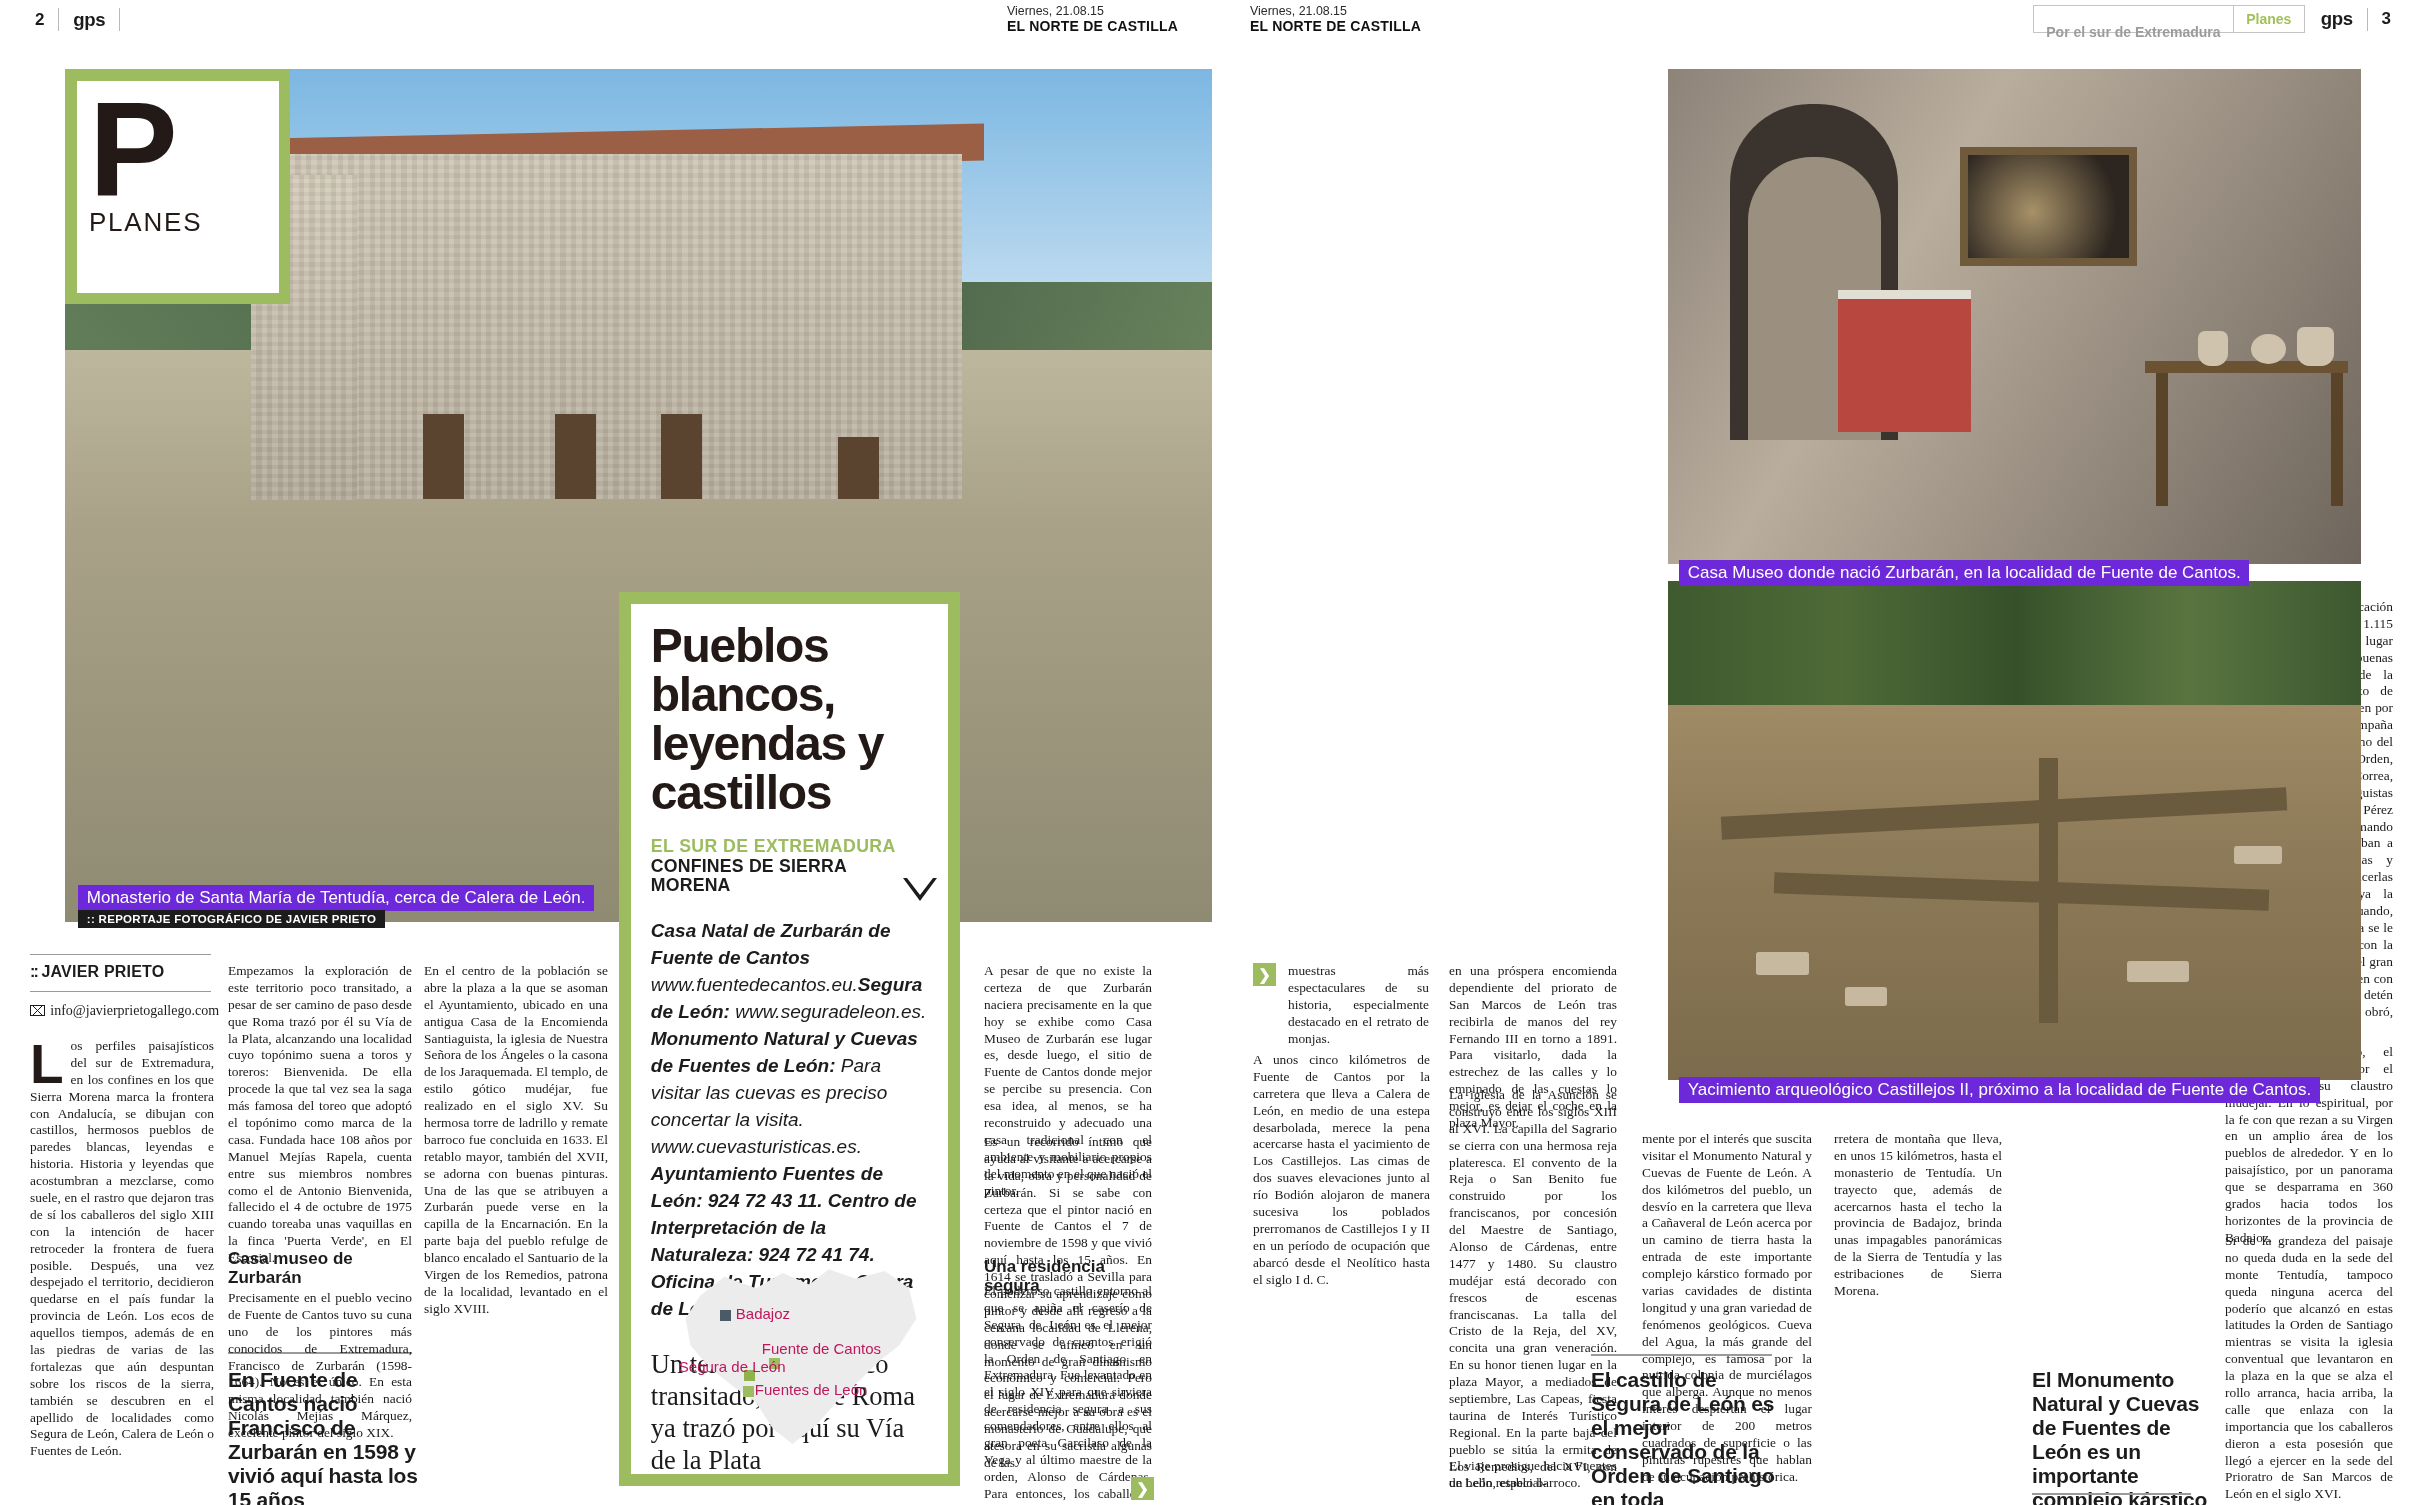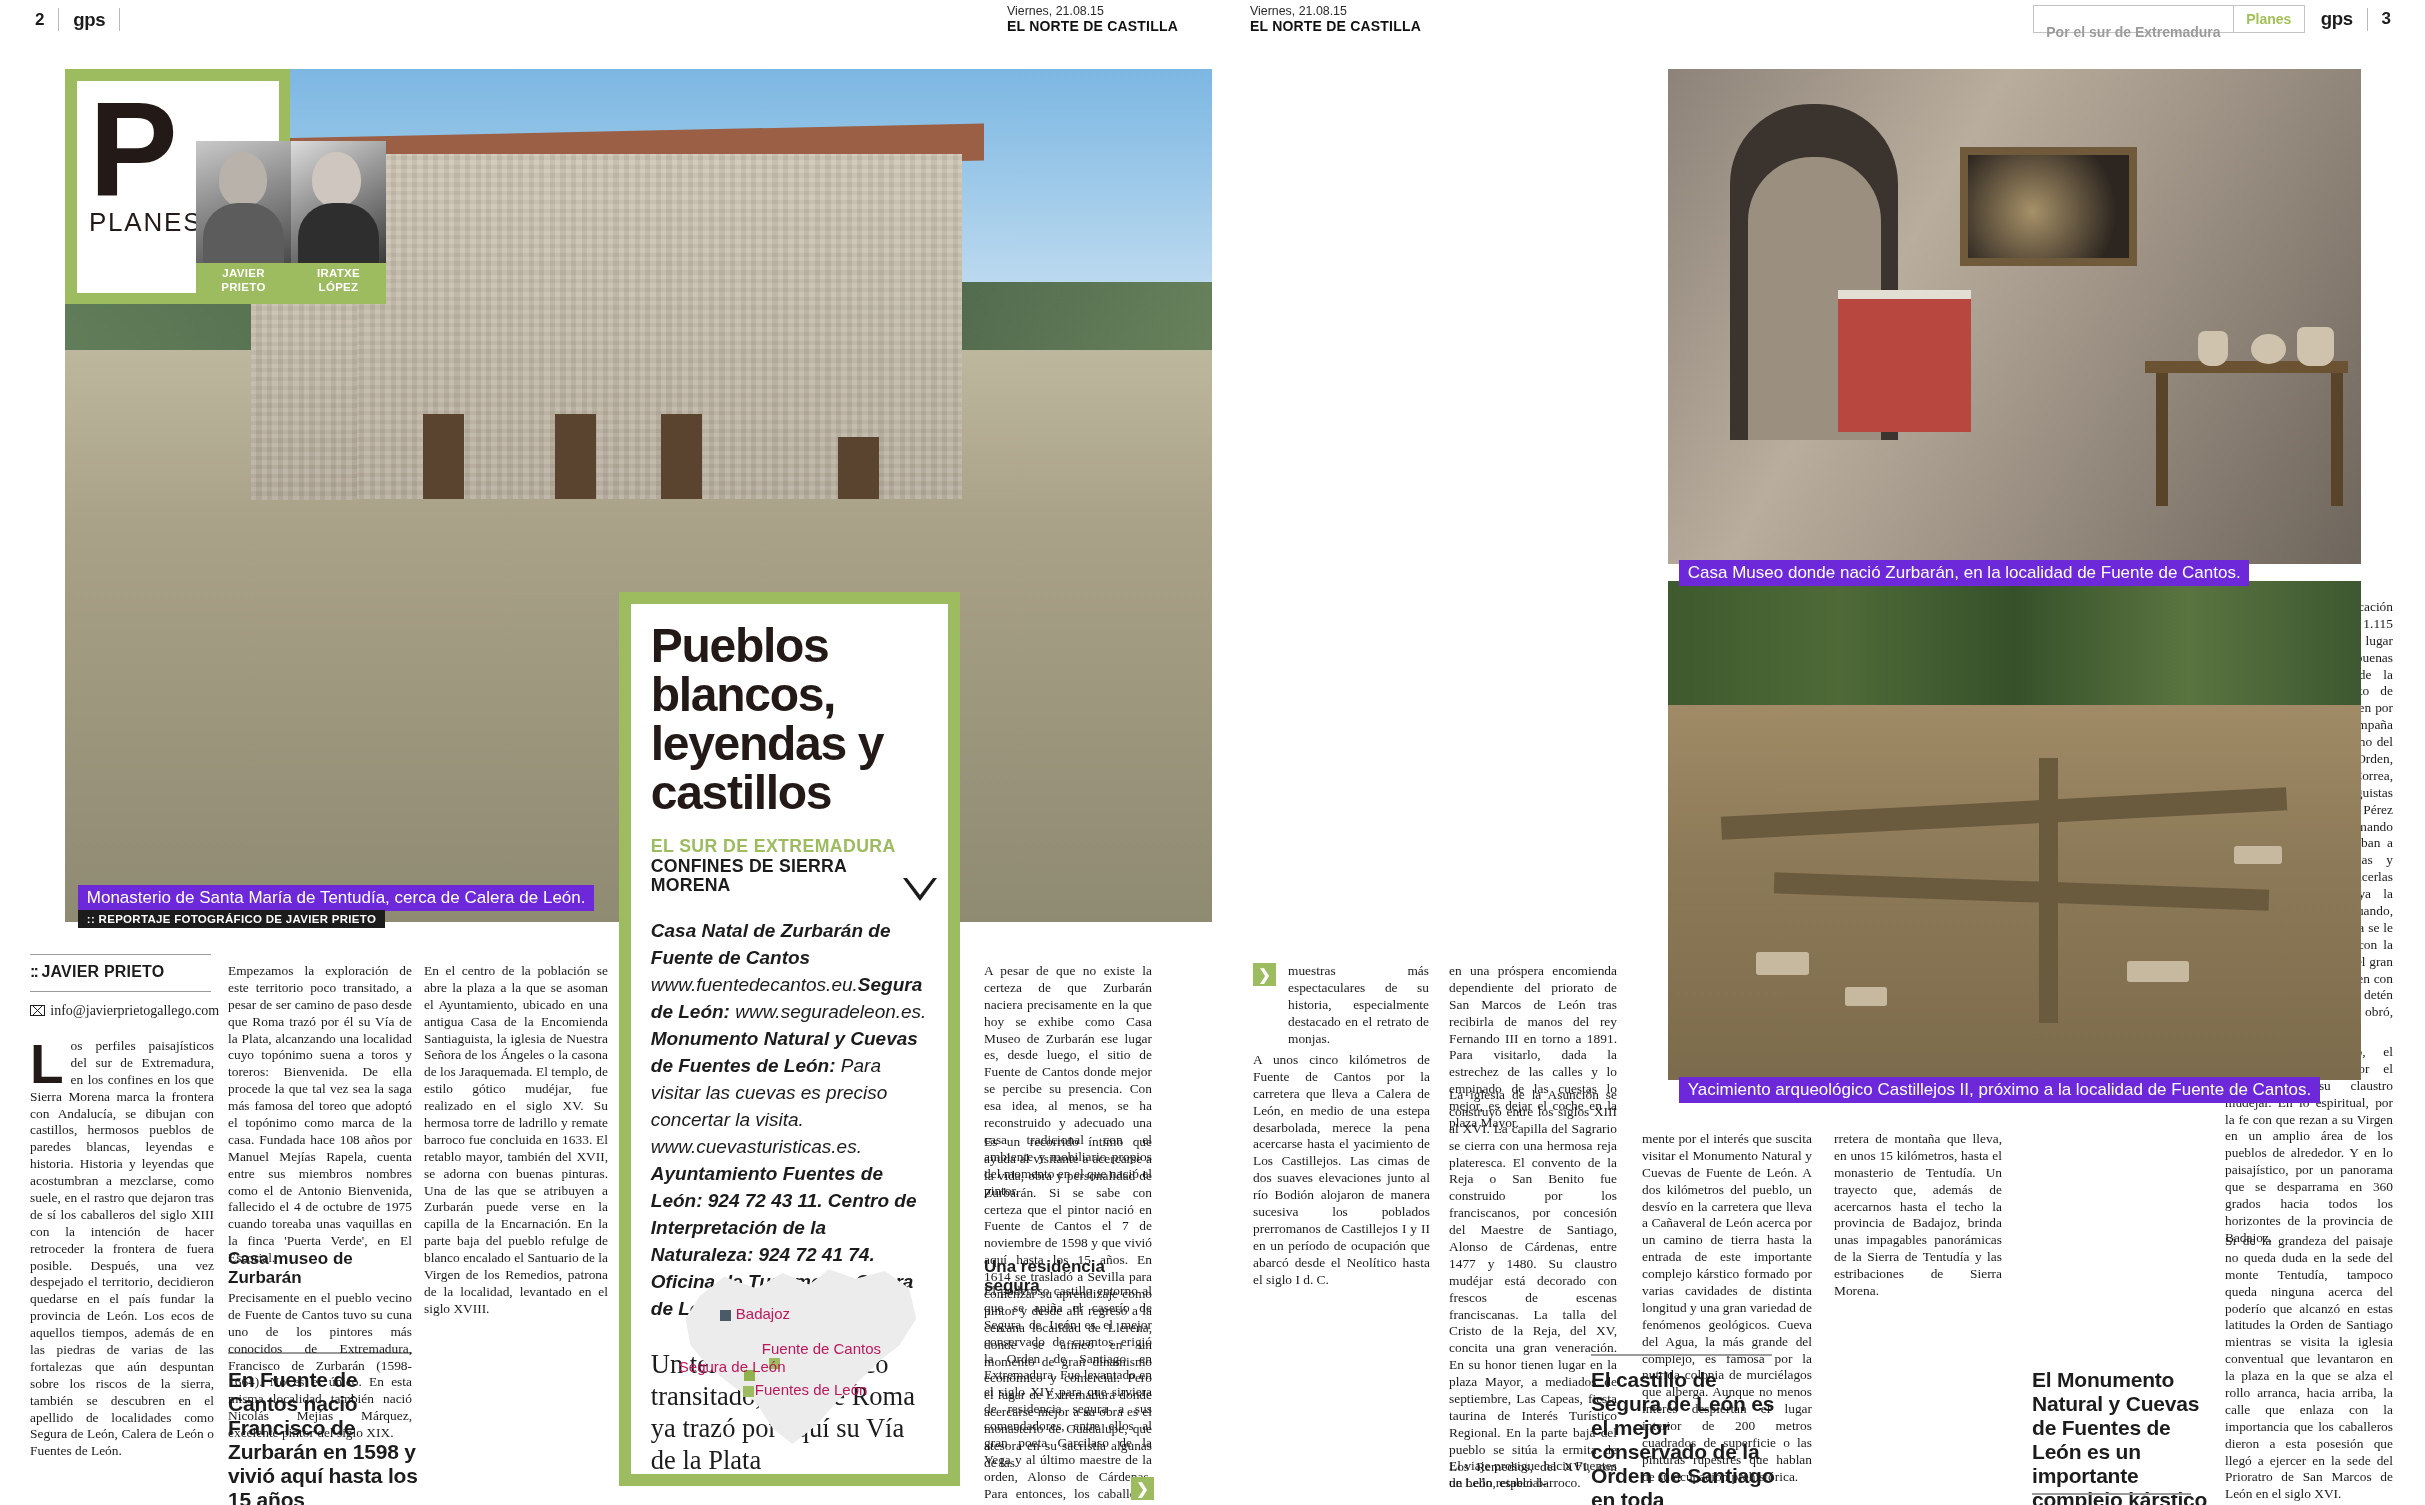"JAVIER" div.authors { html: <div> <div> <div> <div></div> <div></div> </div> <div> <span>JAVIER</span><br> <span>PRIETO</span> </div> </div> <div> <div> <div></div> <div></div> </div> <div> <span>IRATXE</span><br> <span>LÓPEZ</span> </div> </div> </div> -> none }
